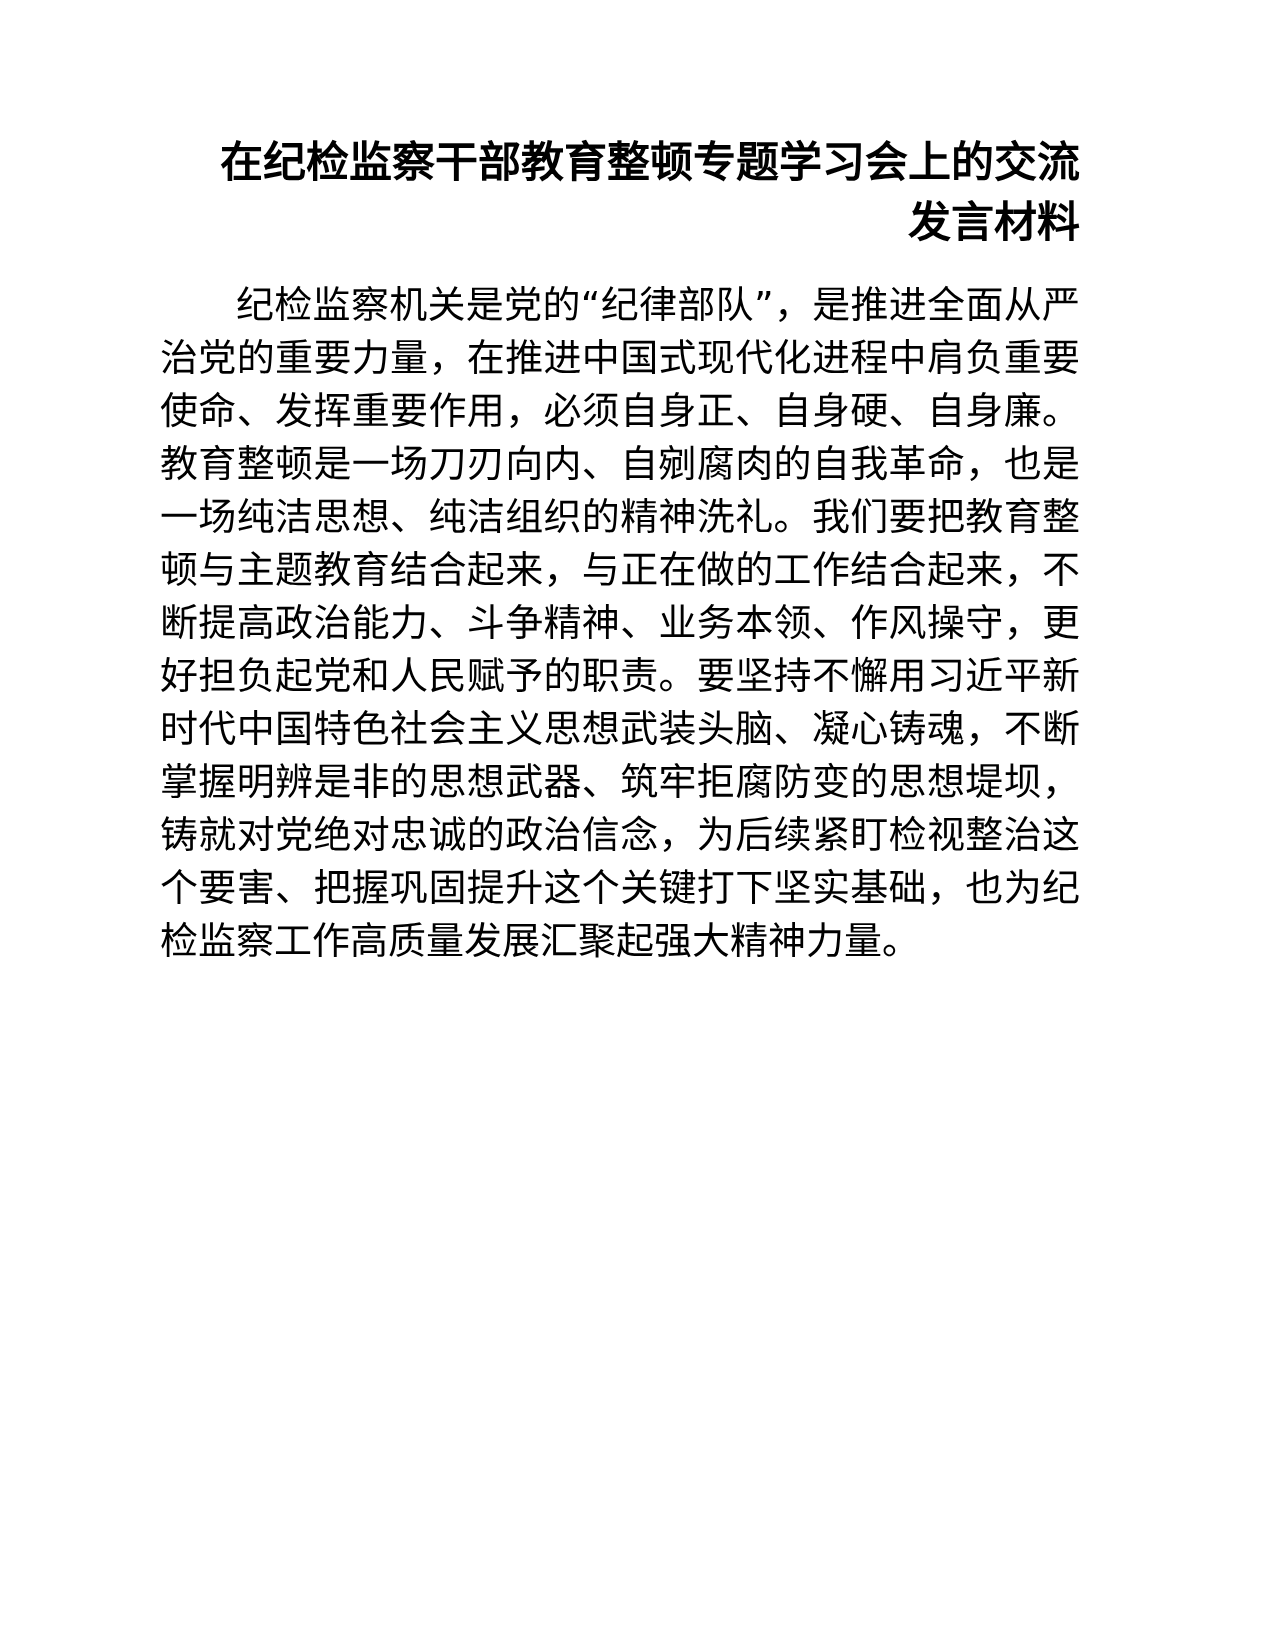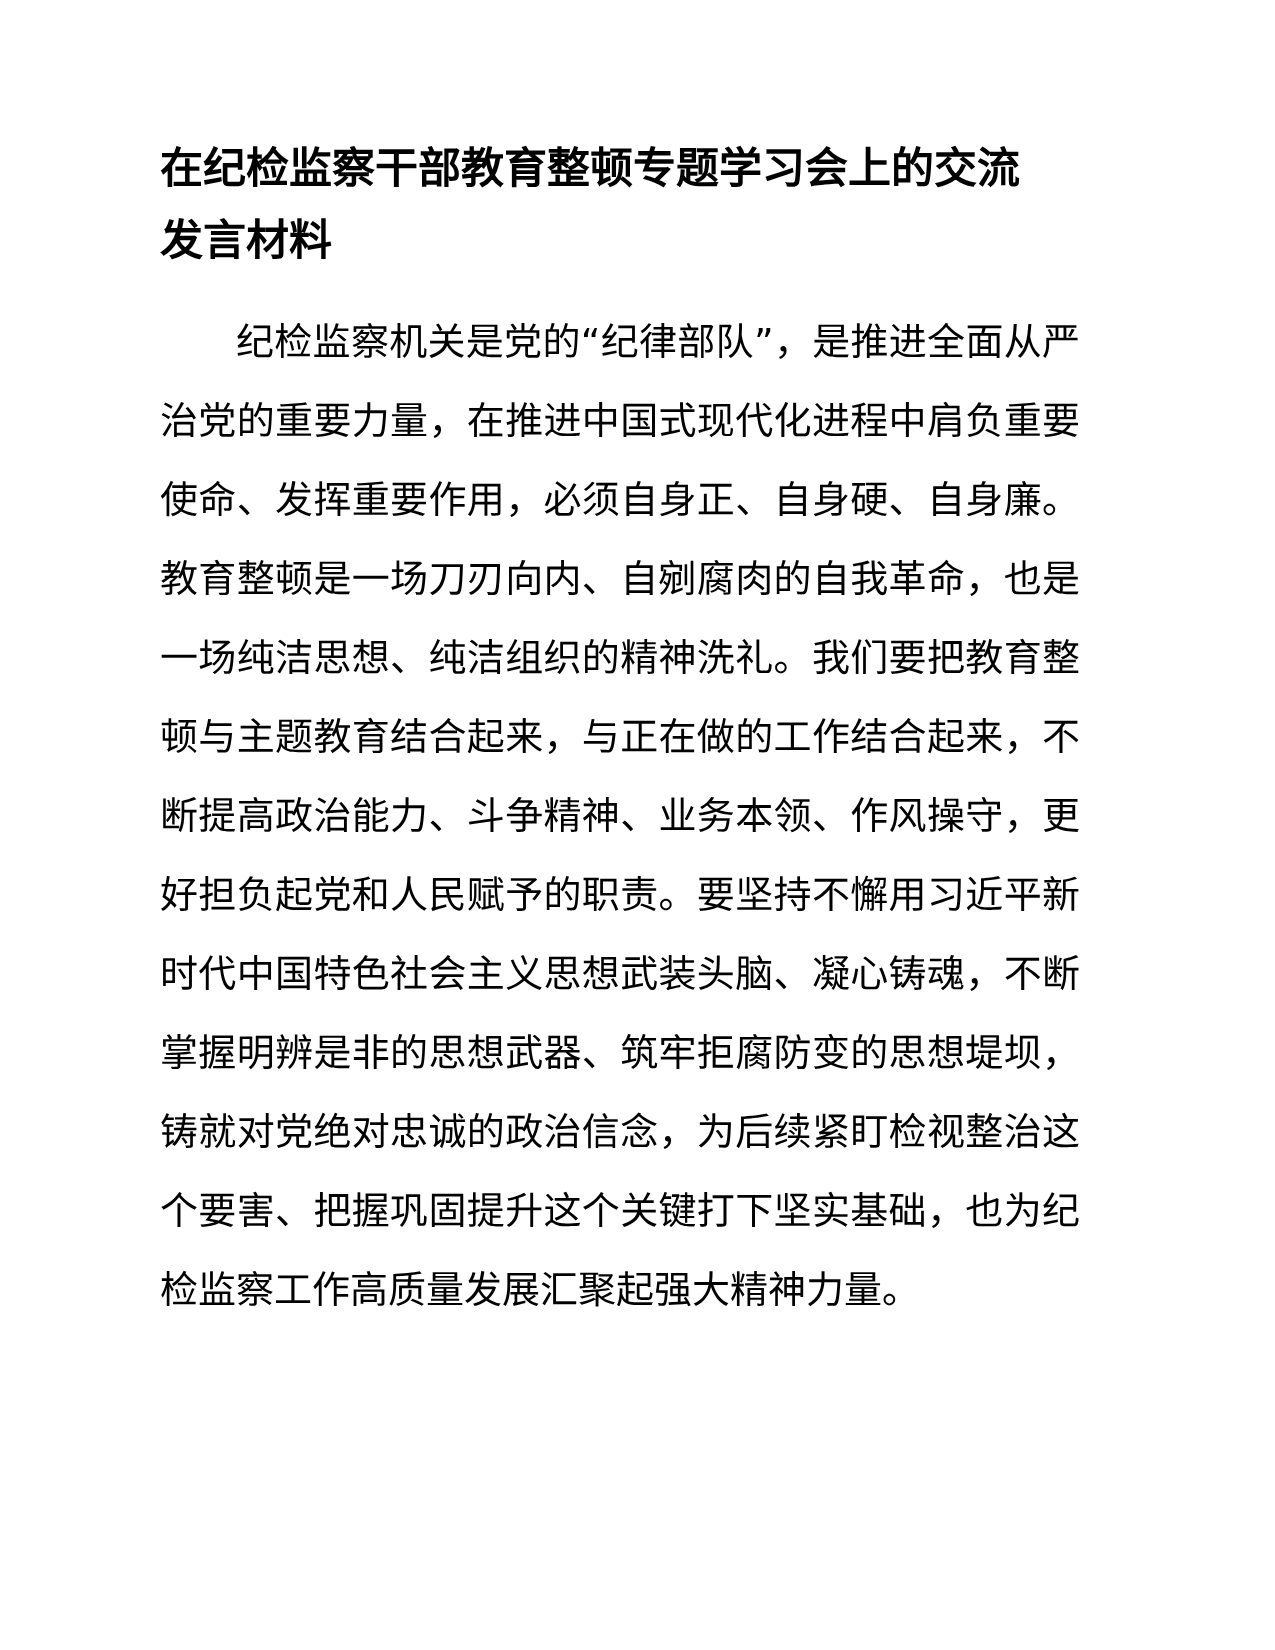"在纪检监察干部教育整顿专题学习会上的交流" .doc-title { line-height: 72px -> 60px; text-align: left -> right }
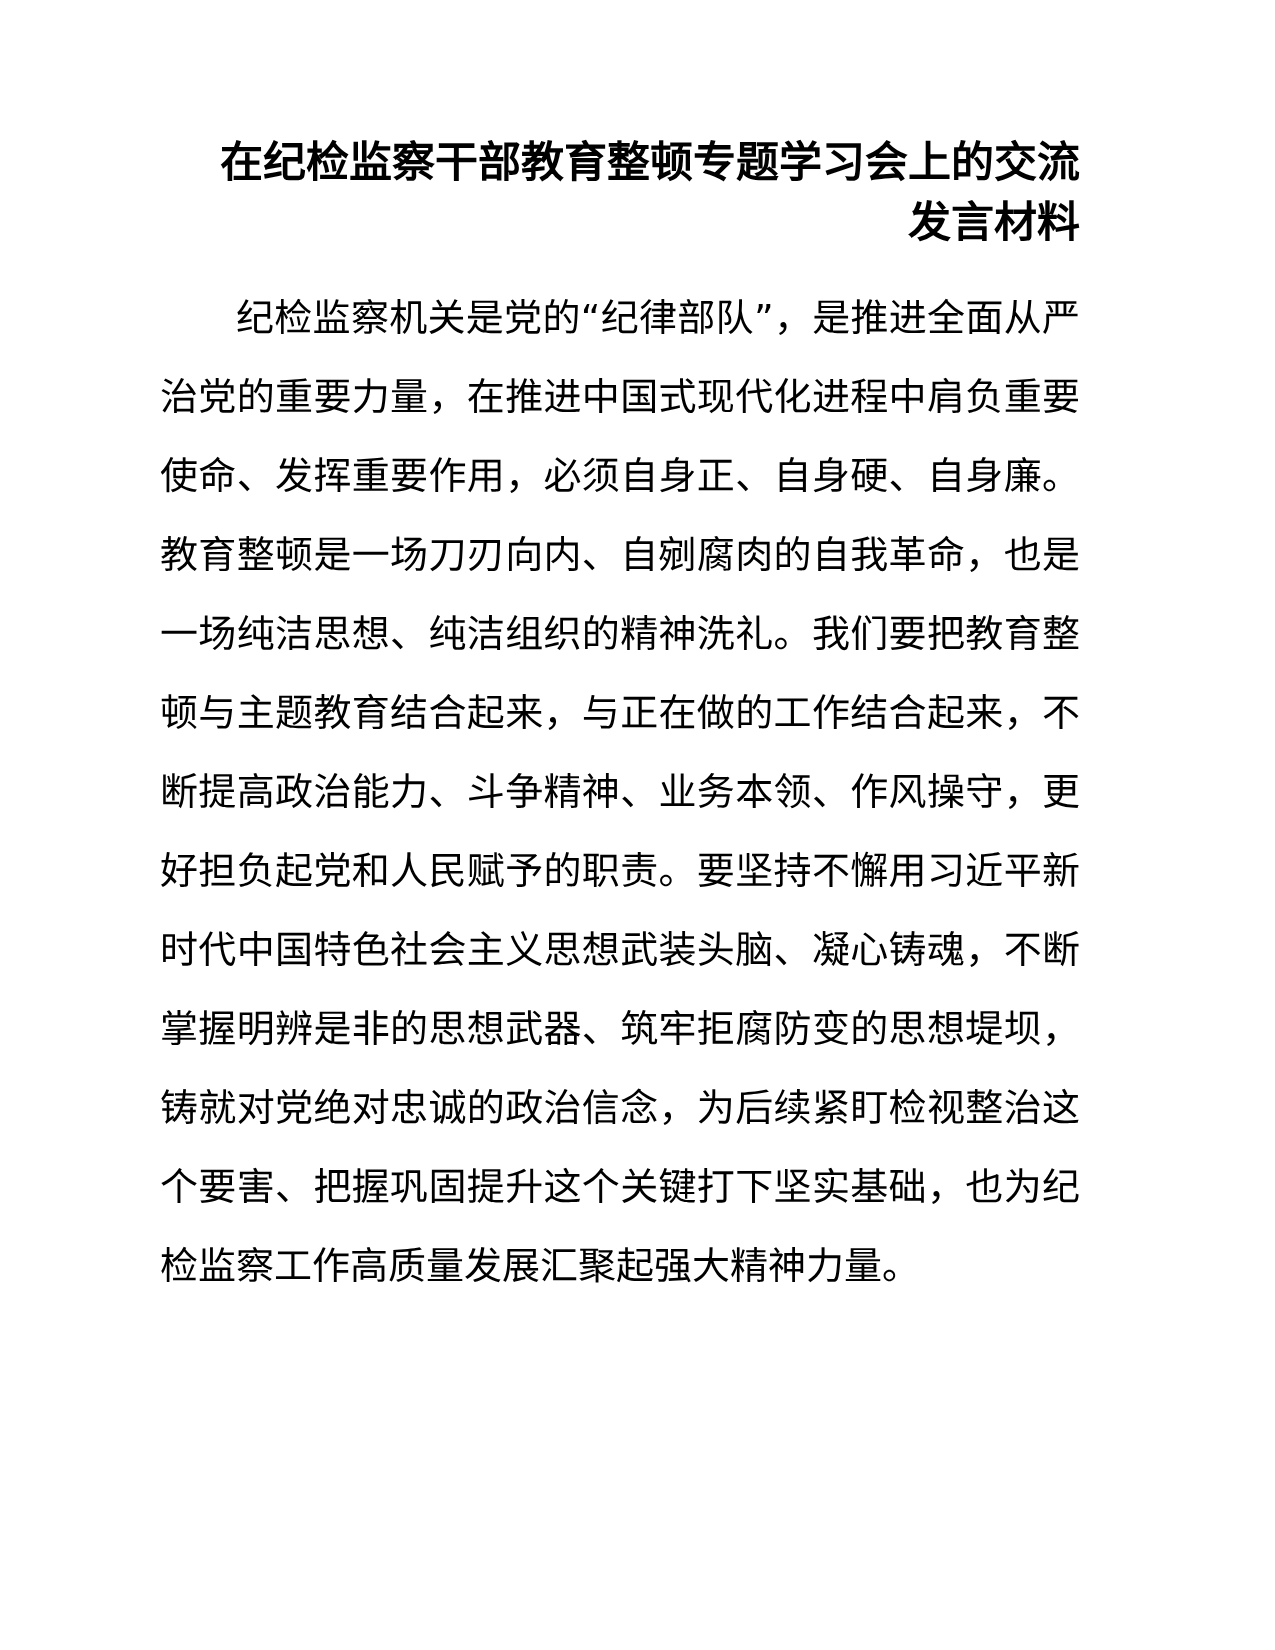"纪检监察机关是党的“纪律部队”，是推进全面从严治党的重要力量，在推进中国式现代化" .doc-para { line-height: 79px -> 53px }
